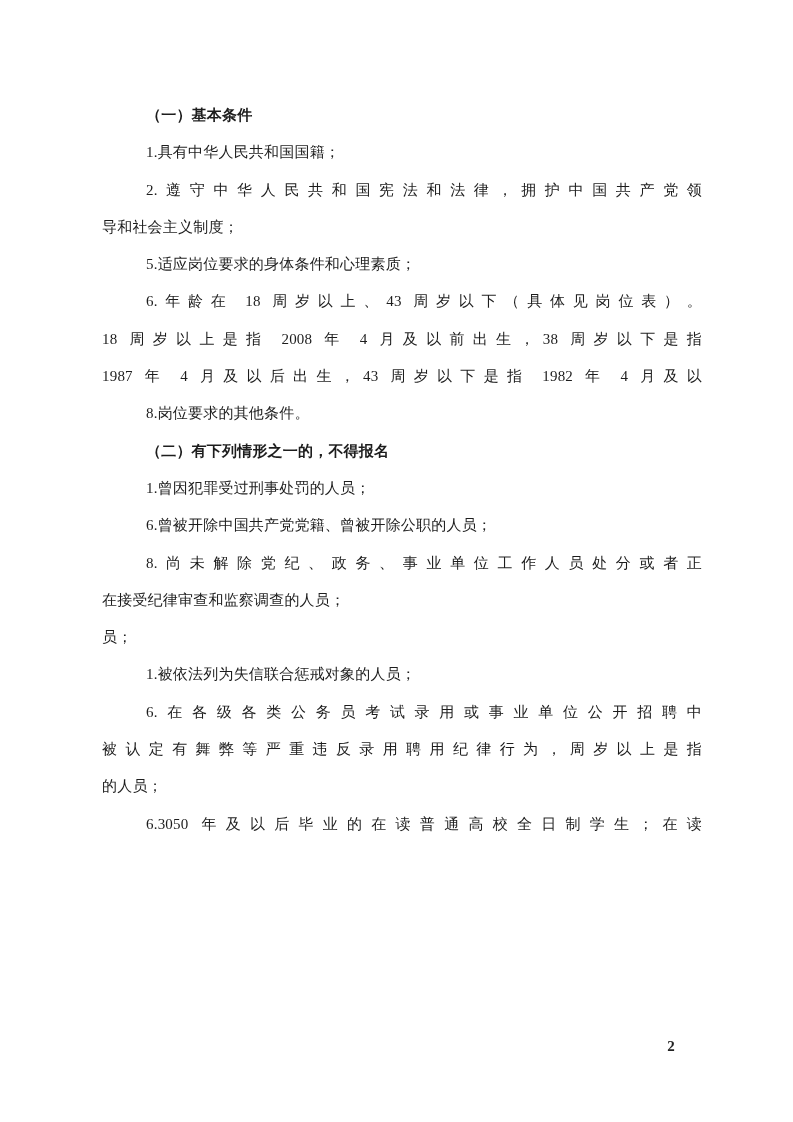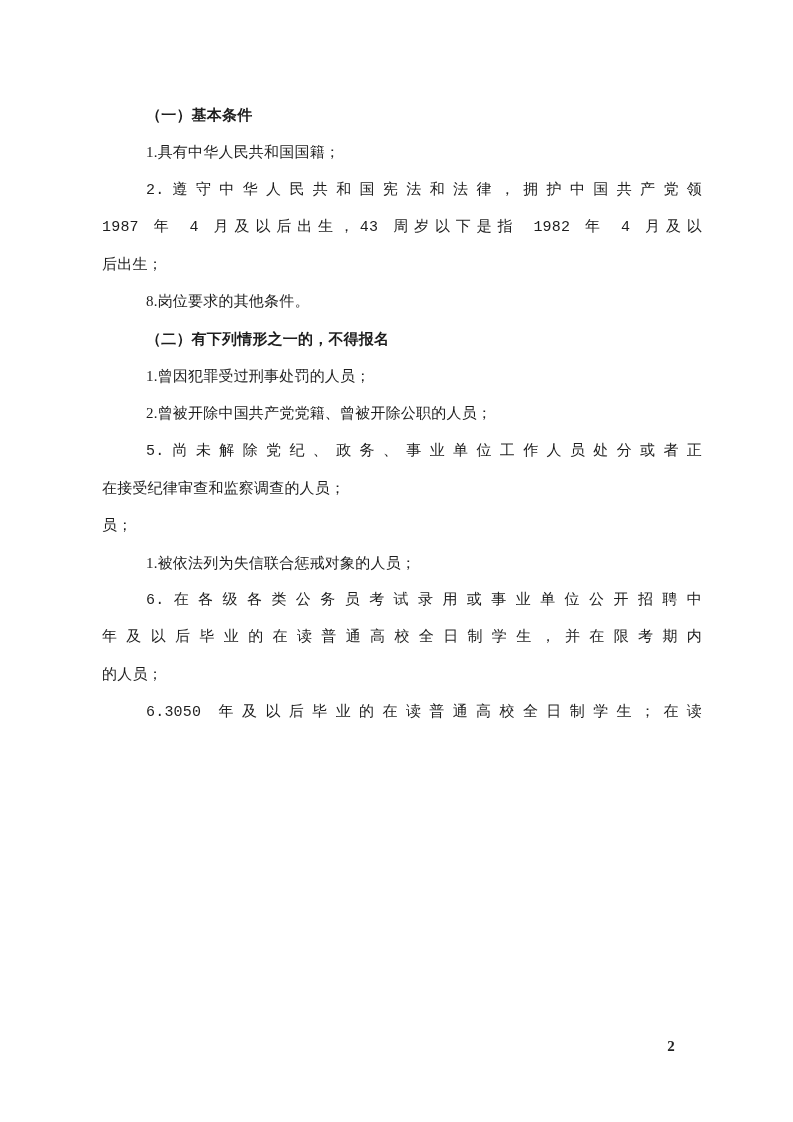"2.遵守中华人民共和国宪法和法律，拥护中国共产党领" .line.justify { font-family: Liberation Mono, monospace -> none }
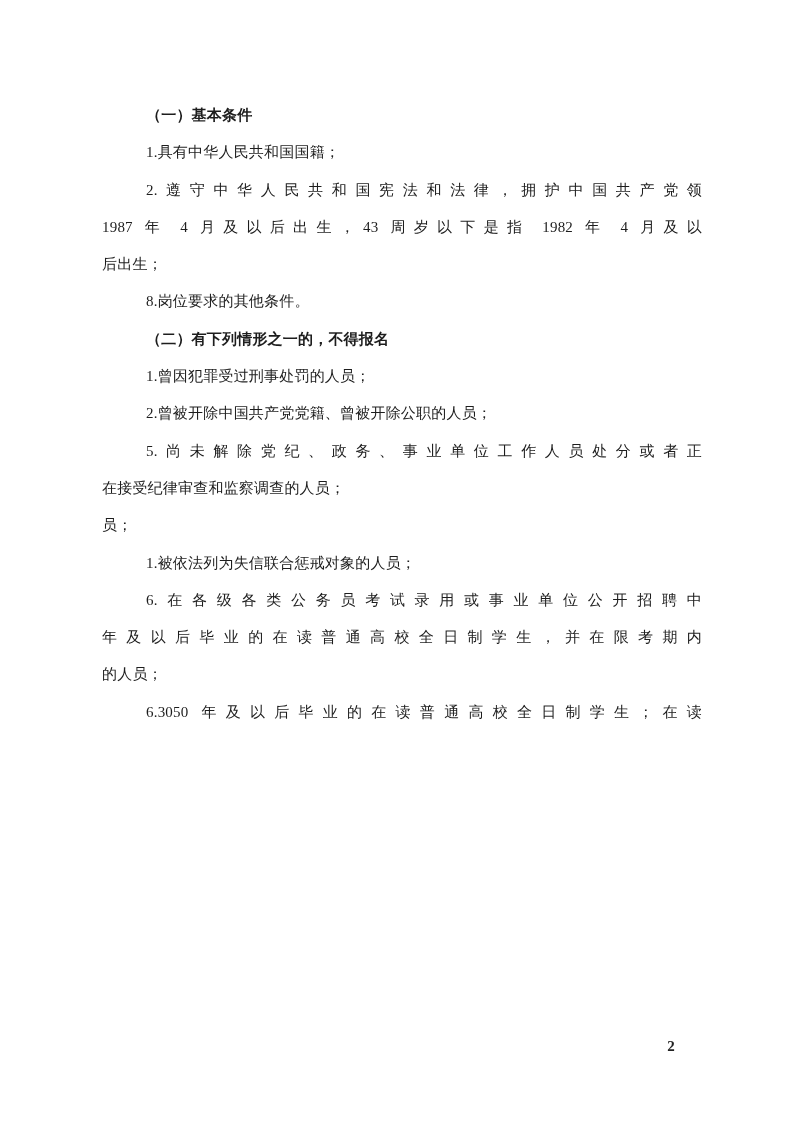"导和社会主义制度；" div.line { html: none -> <div>导和社会主义制度；</div> }
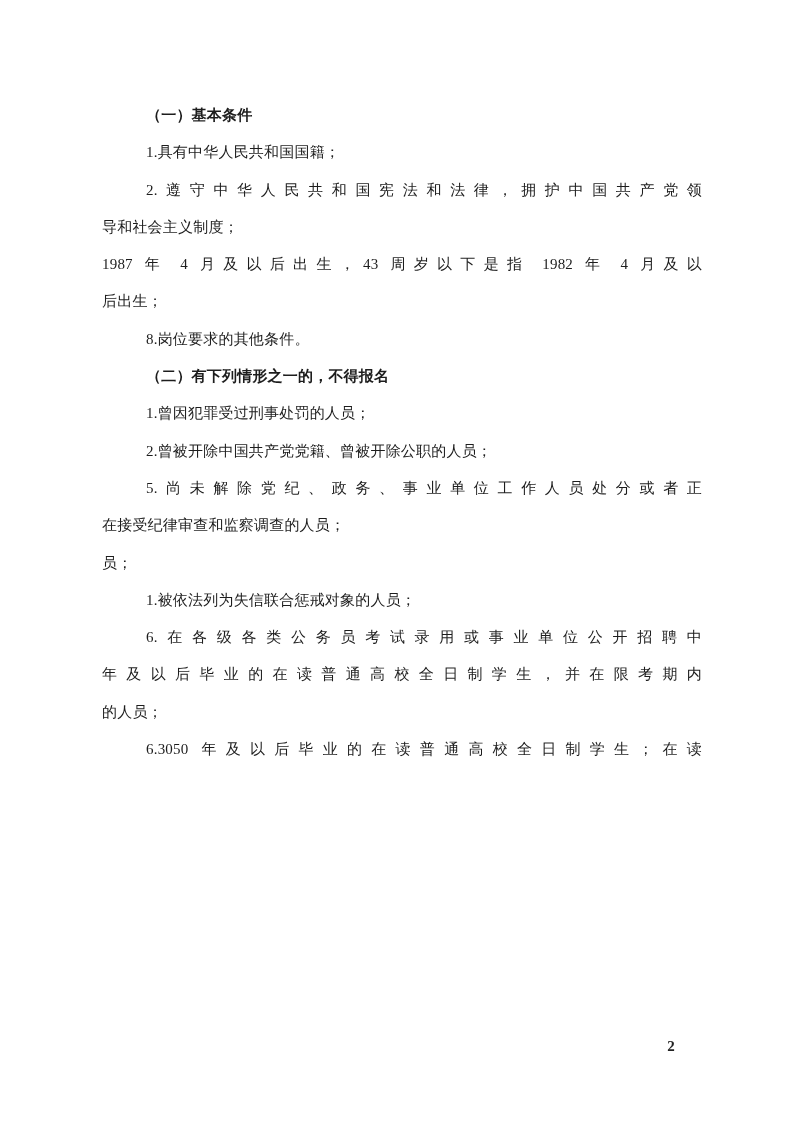"5.适应岗位要求的身体条件和心理素质；" div.line { html: none -> <div>5.适应岗位要求的身体条件和心理素质；</div> }
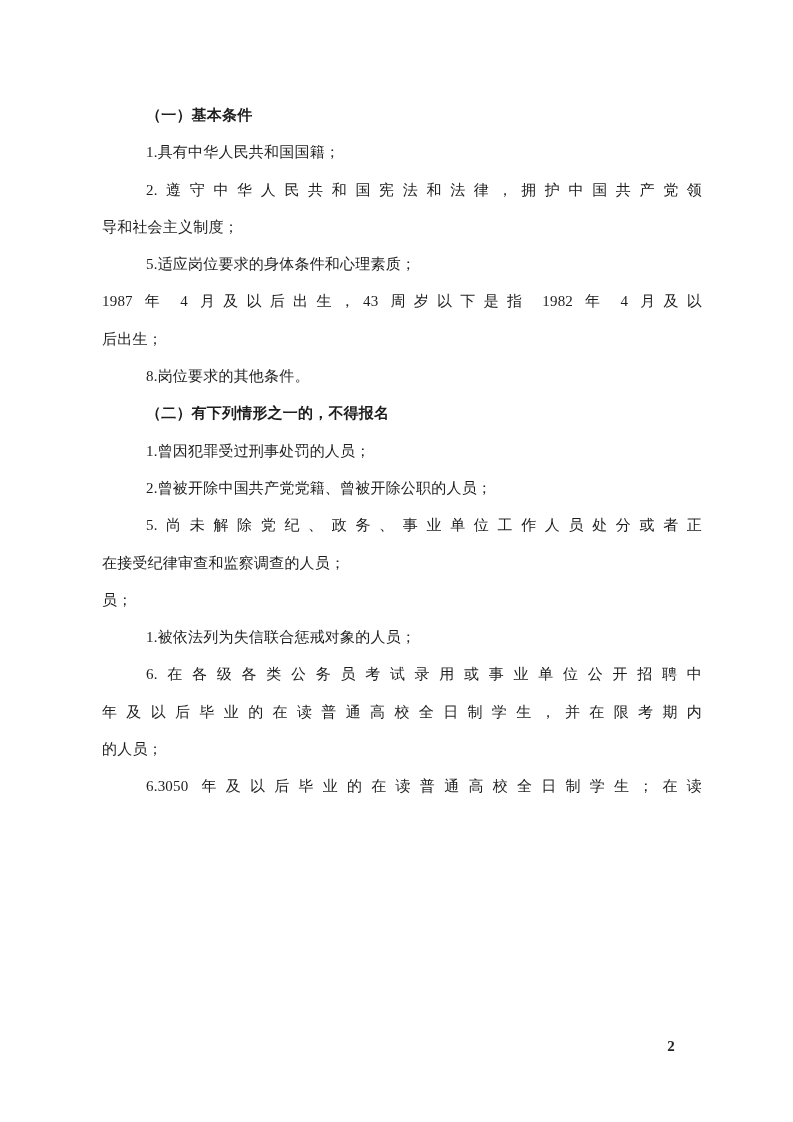"6.年龄在 18 周岁以上、43 周岁以下（具体见岗位表）。" div.line { html: none -> <div>6.年龄在 18 周岁以上、43 周岁以下（具体见岗位表）。</div> }
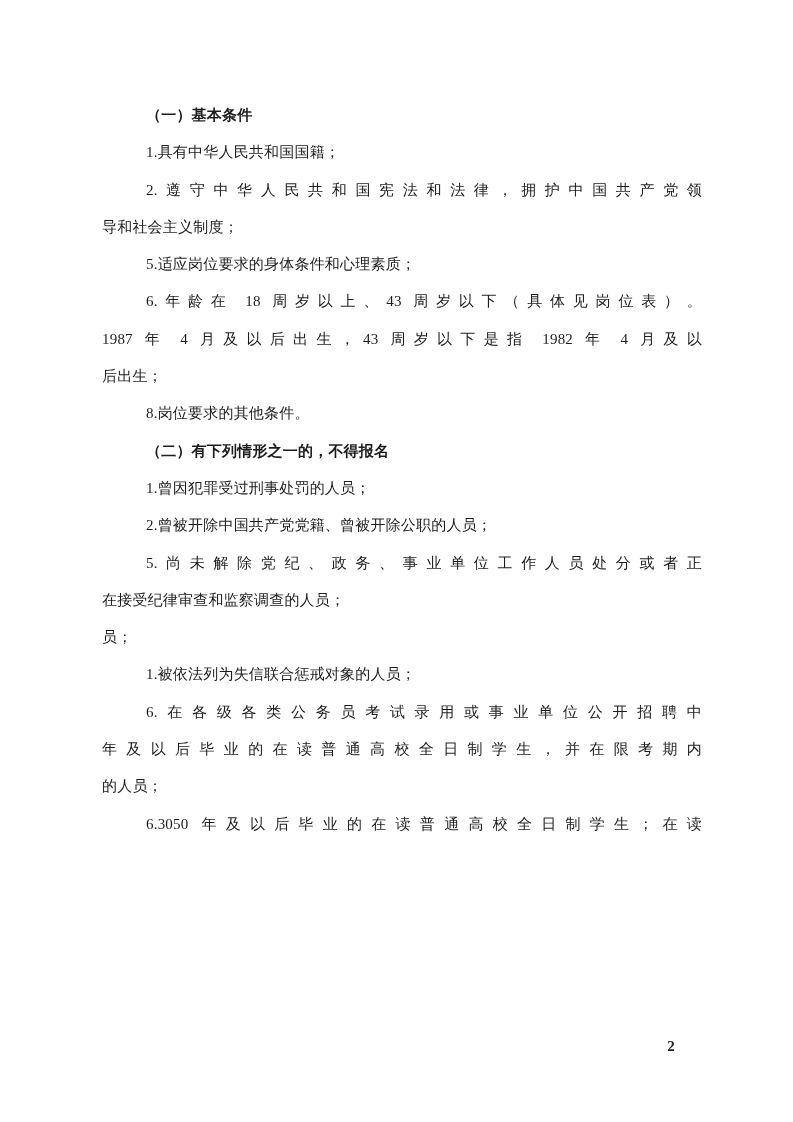"18 周岁以上是指 2008 年 4" div.line { html: none -> <div>18 周岁以上是指 2008 年 4 月及以前出生，38 周岁以下是指</div> }
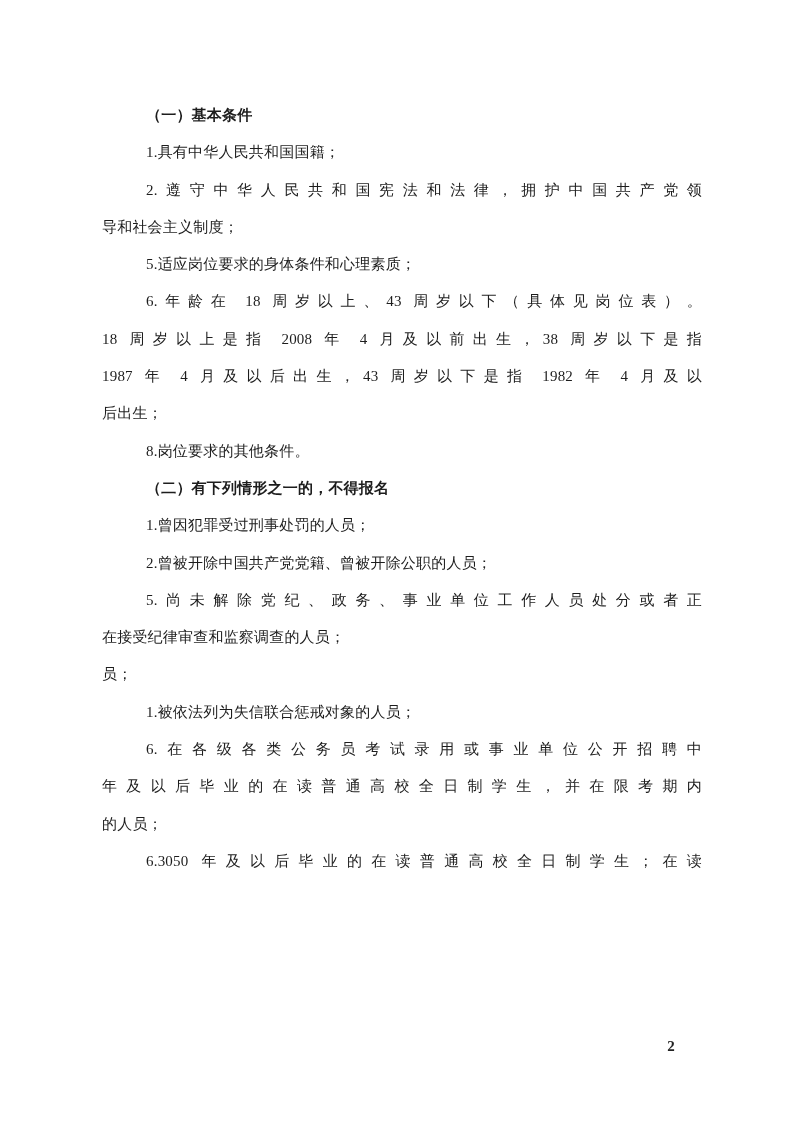"后出生；" div.line { html: <div>后出生；</div> -> none }
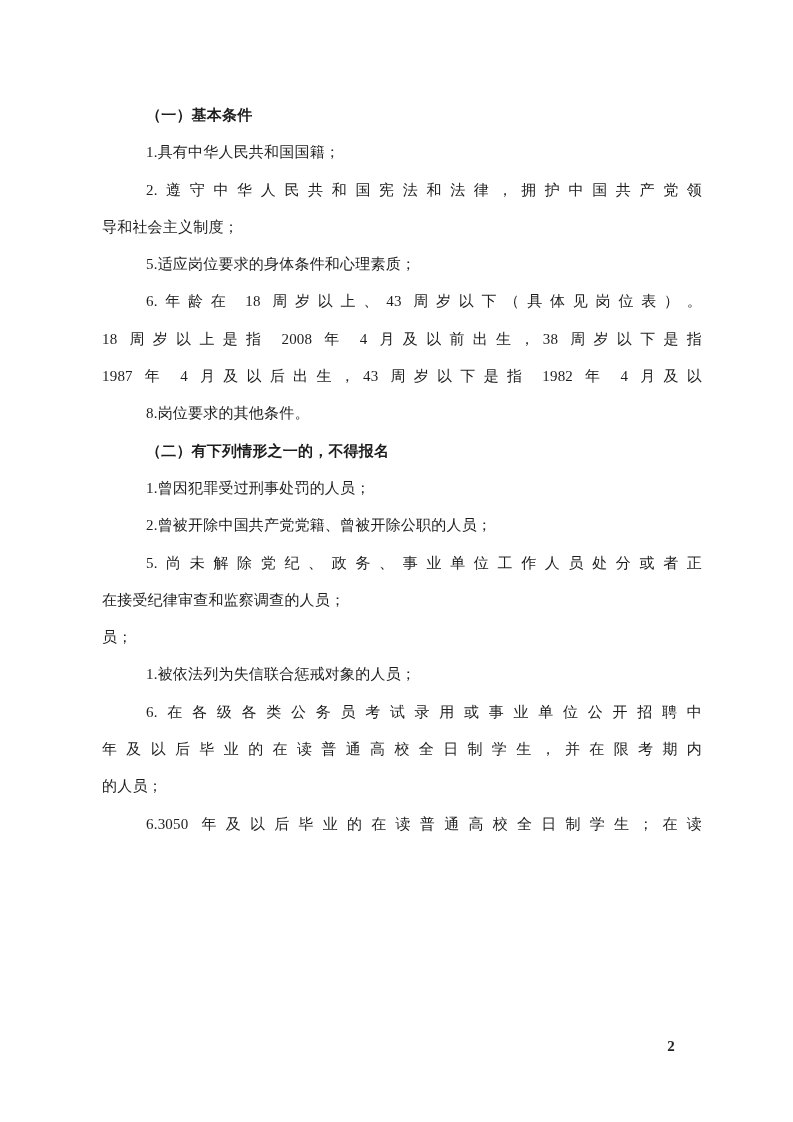"2.曾被开除中国共产党党籍、曾被开除公职的人员；" div.line { text: 2 -> 6 }
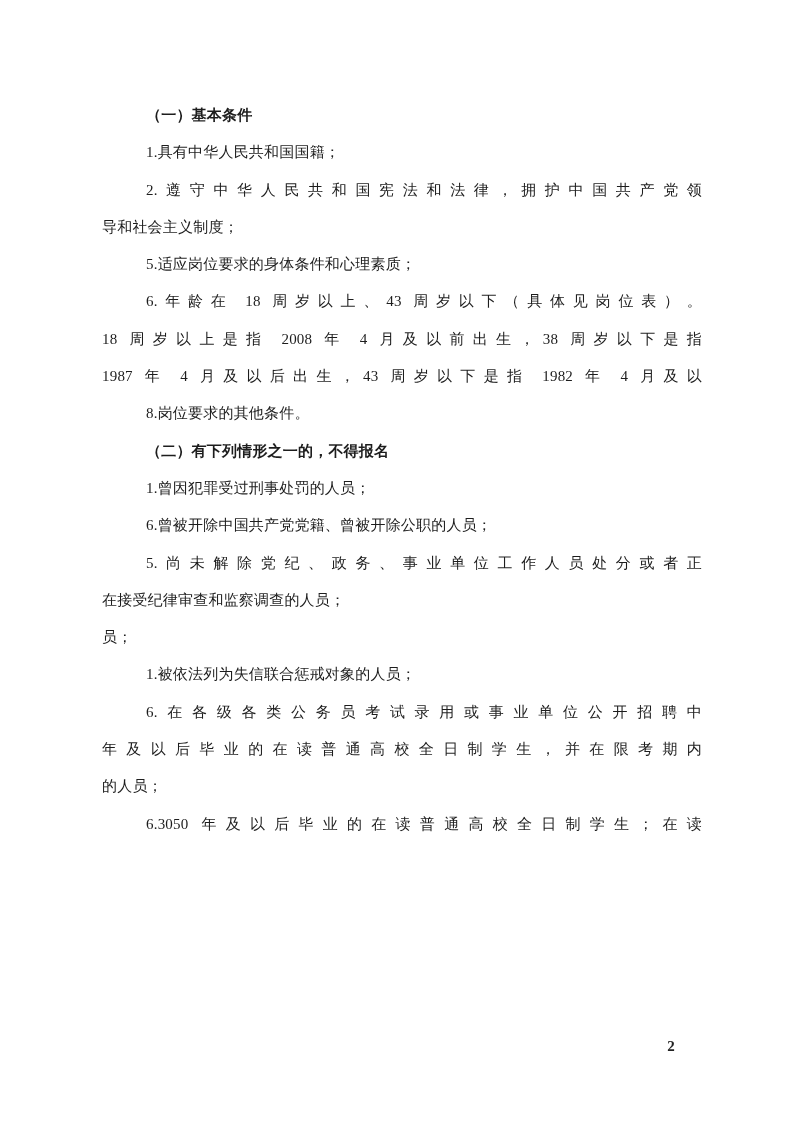"5.尚未解除党纪、政务、事业单位工作人员处分或者正" div.line { text: 5 -> 8 }
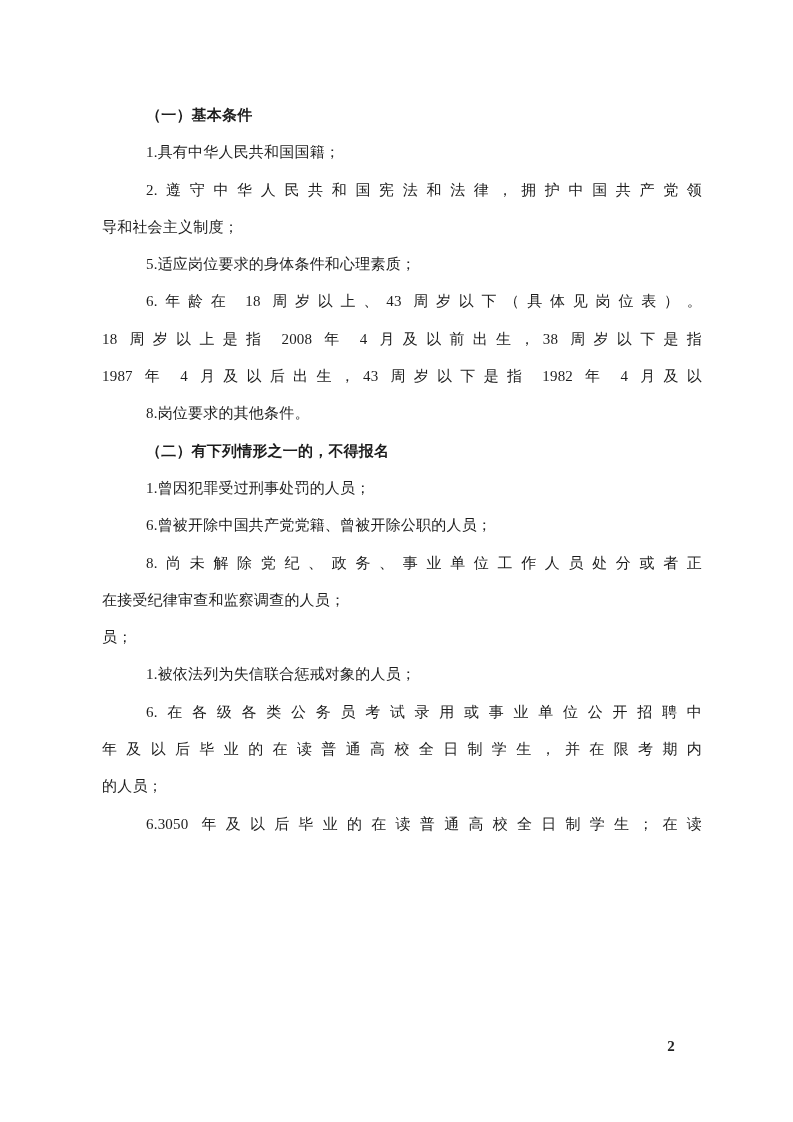"年及以后毕业的在读普通高校全日制学生，并在限考期内" div.line { text: 年及以后毕业的在读普通高校全日制学生，并在限考期内 -> 被认定有舞弊等严重违反录用聘用纪律行为，周岁以上是指 }
